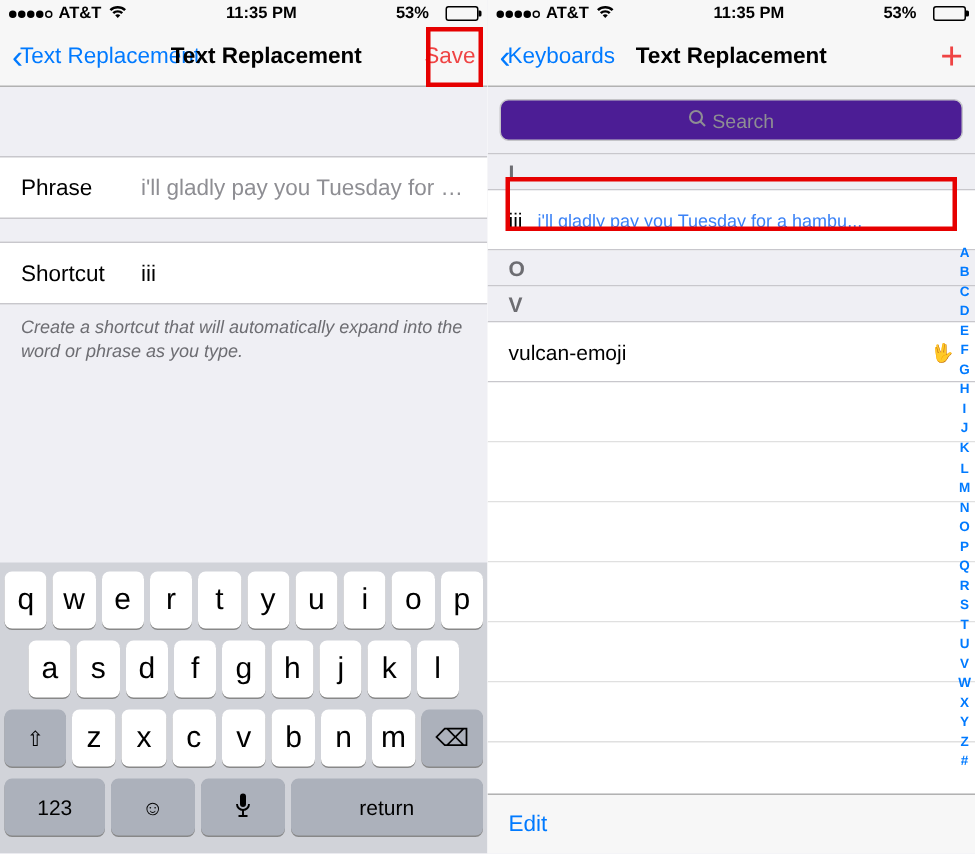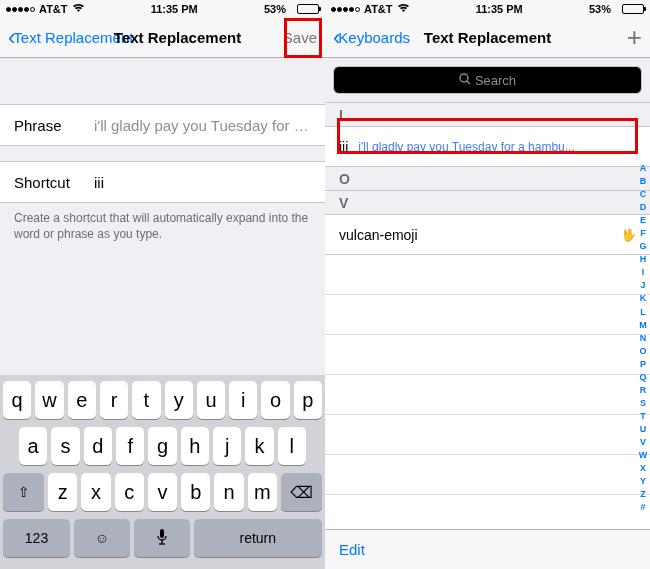"Save" .nav-right { color: #737373 -> #ef4444 }
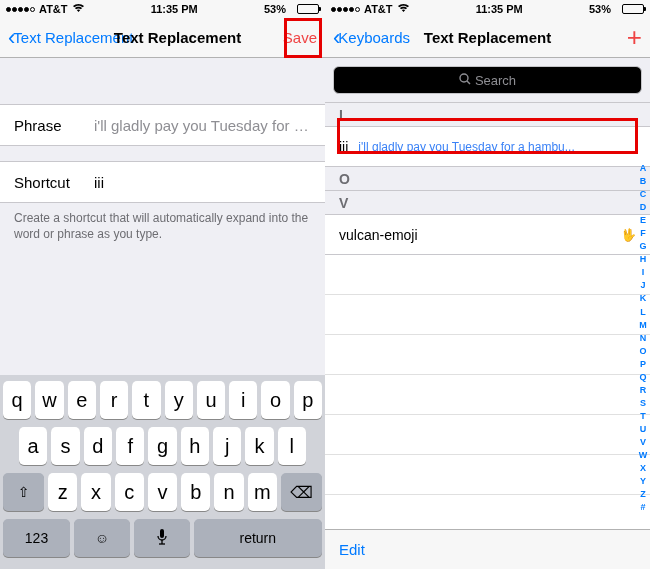"Search" .search { background: #000000 -> #4c1d95 }
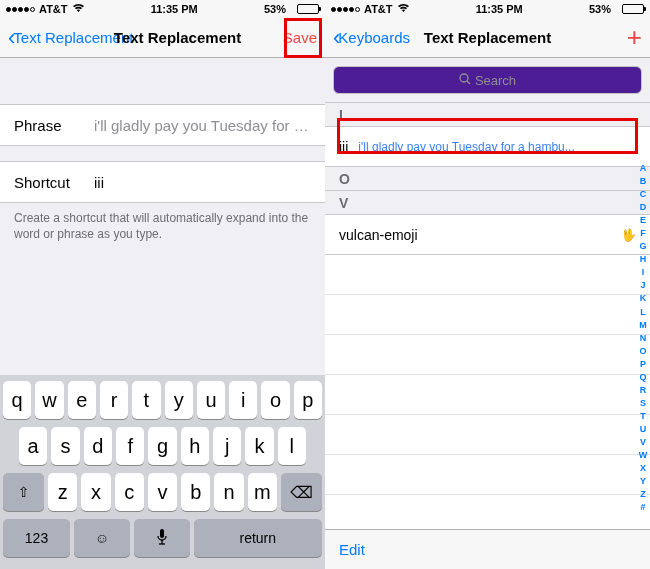"Create a shortcut that will" .footer-text { font-style: none -> italic }
